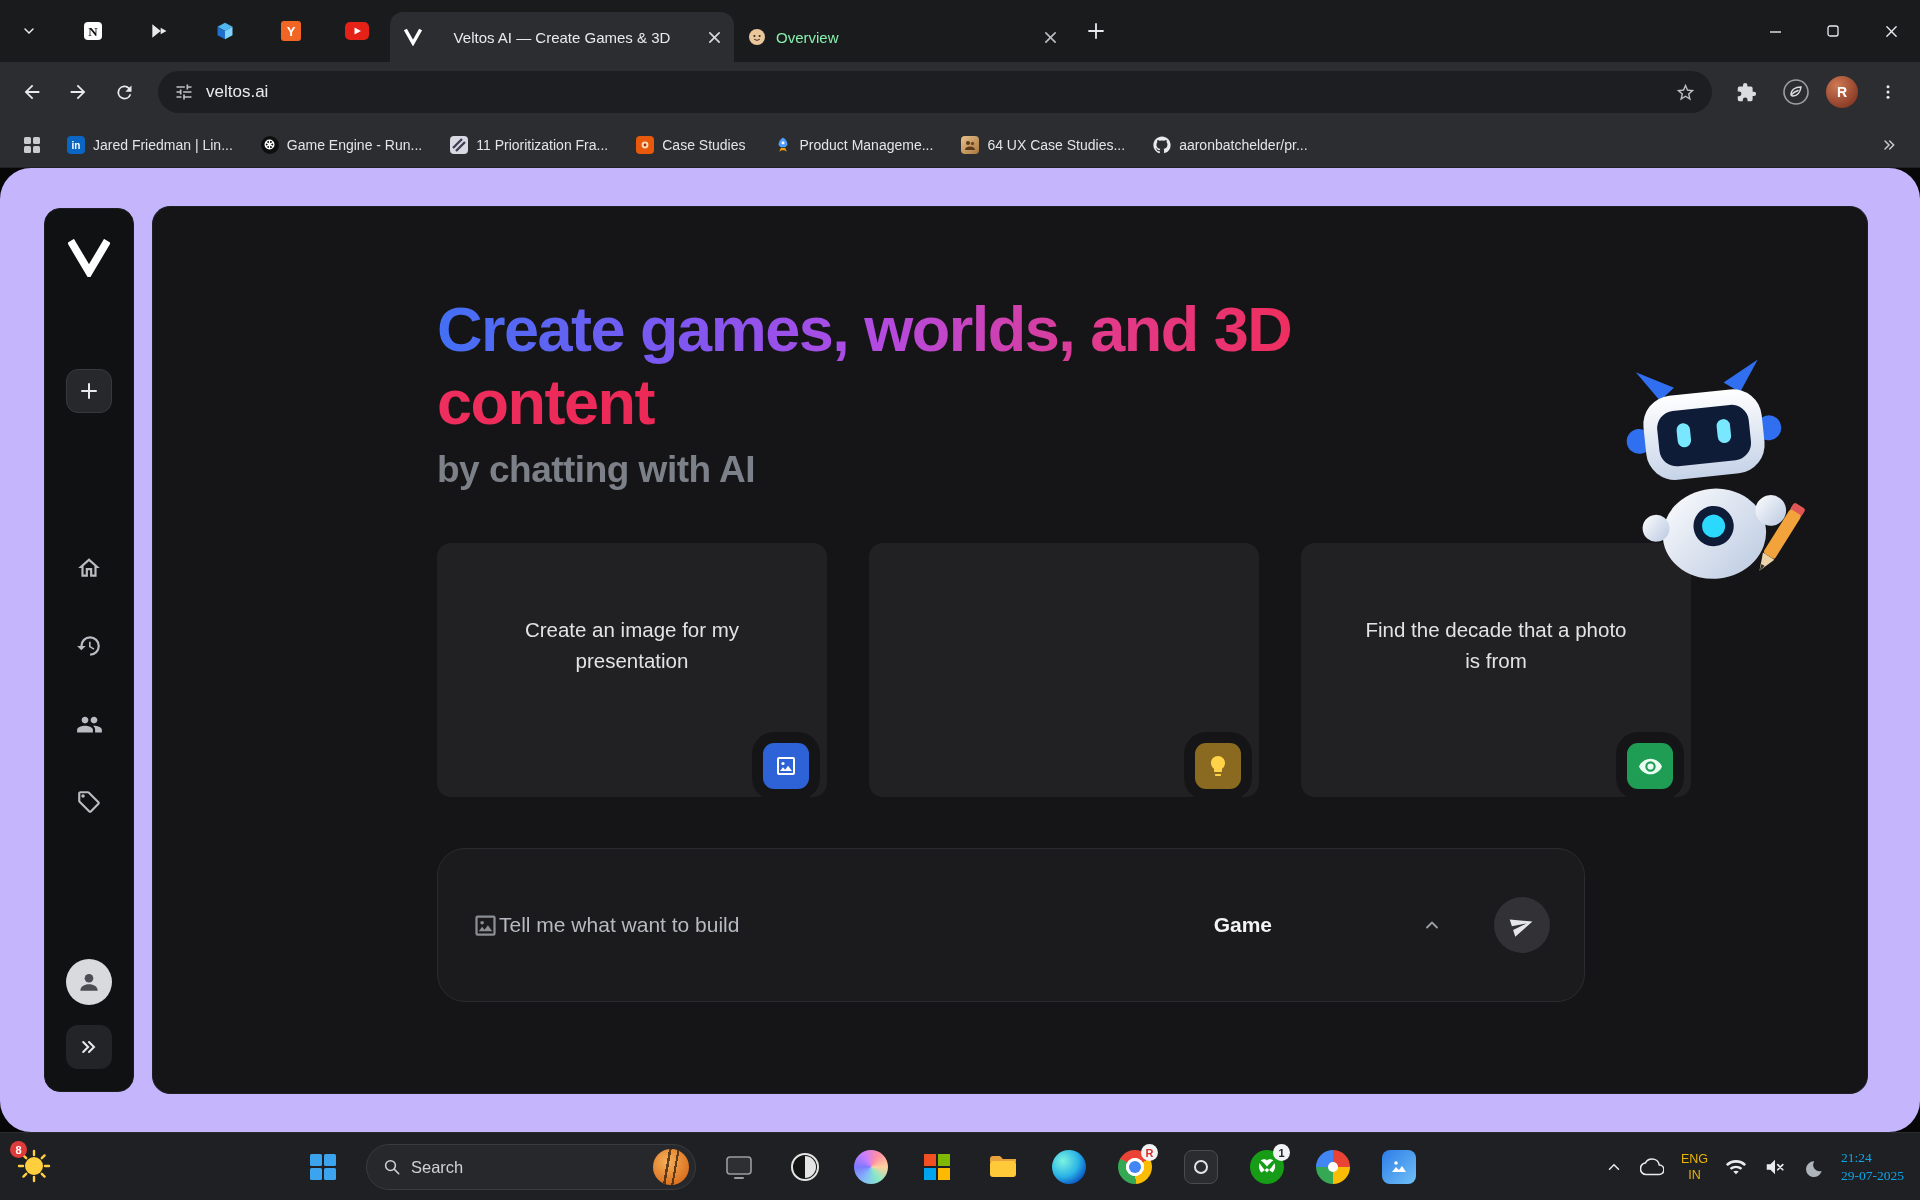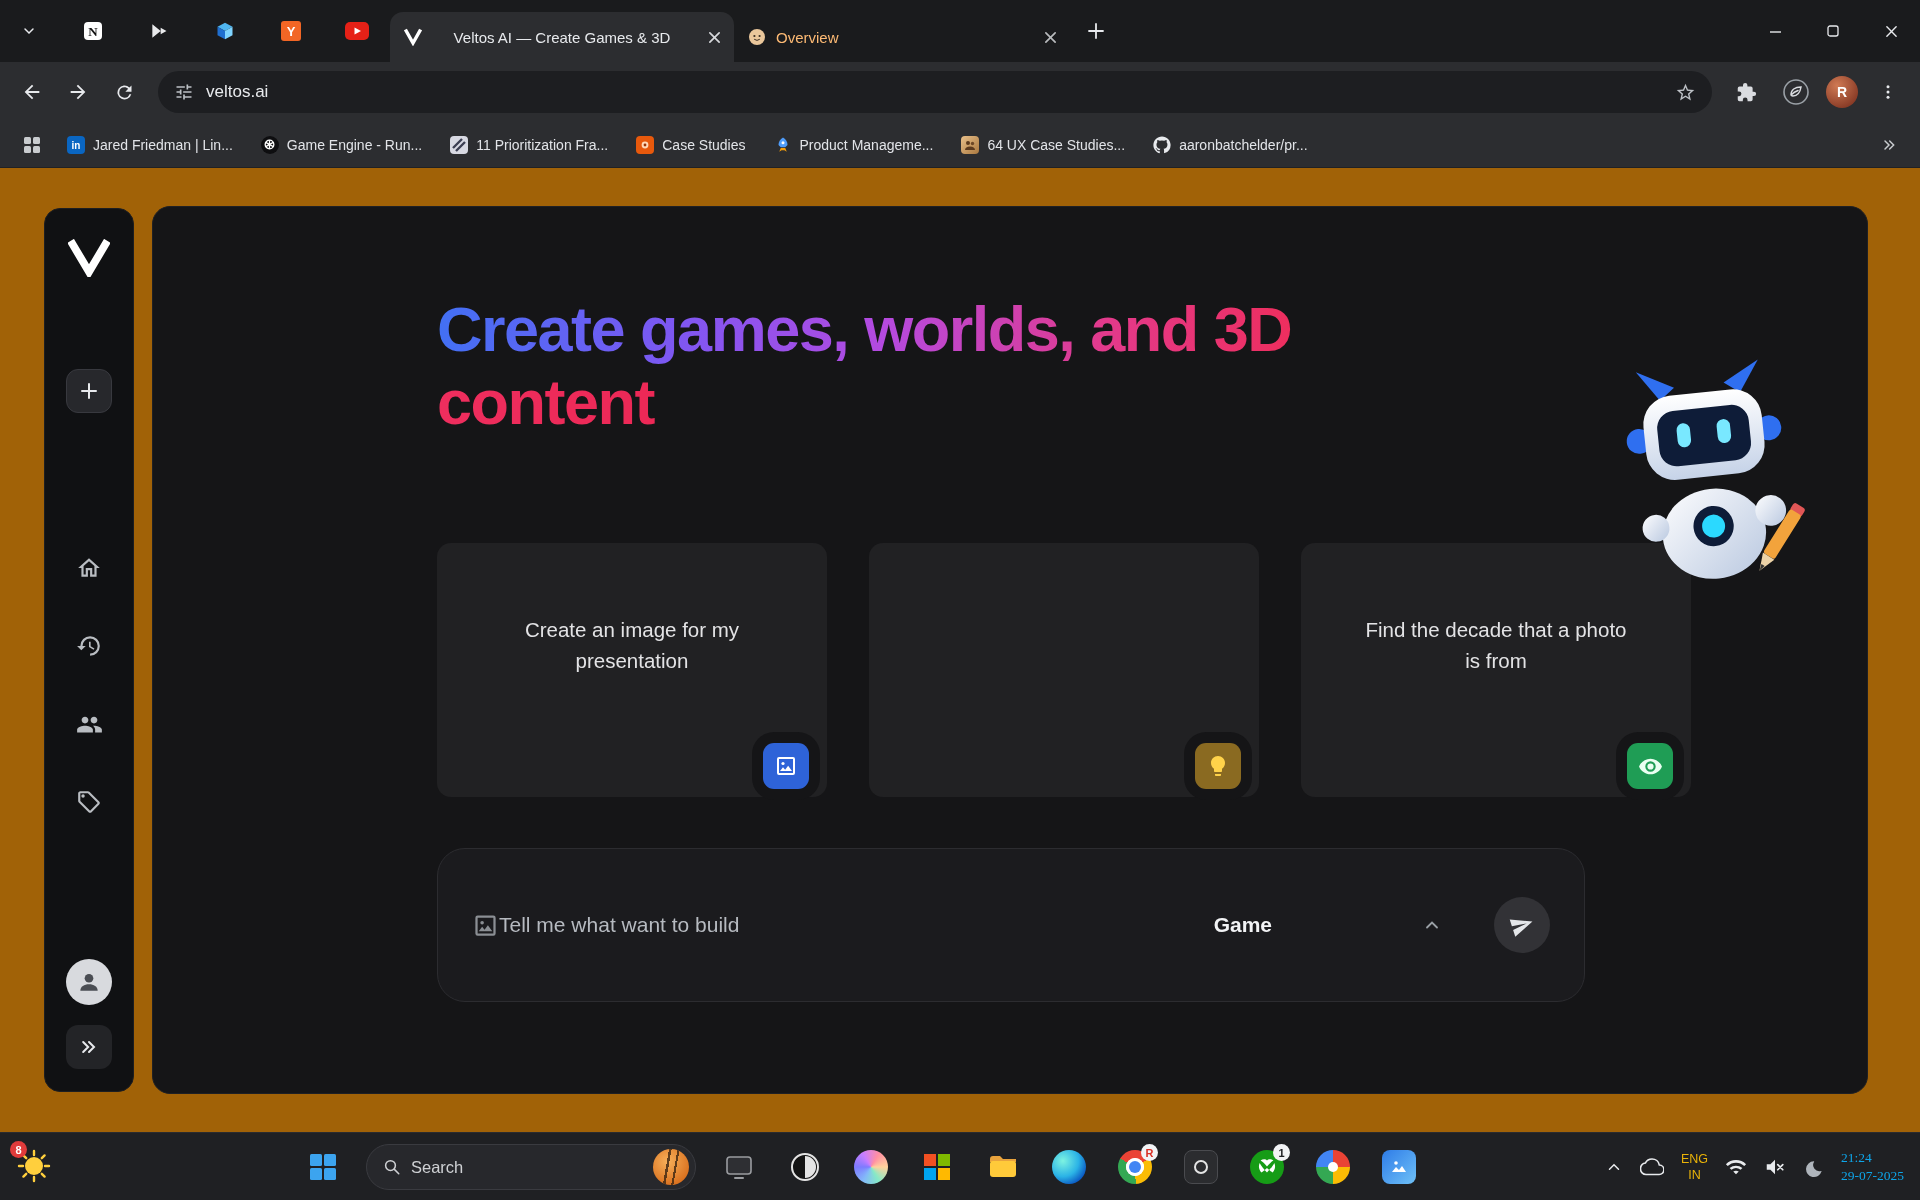"Overview" .tab.inactive { color: #fdba74 -> #86efac }
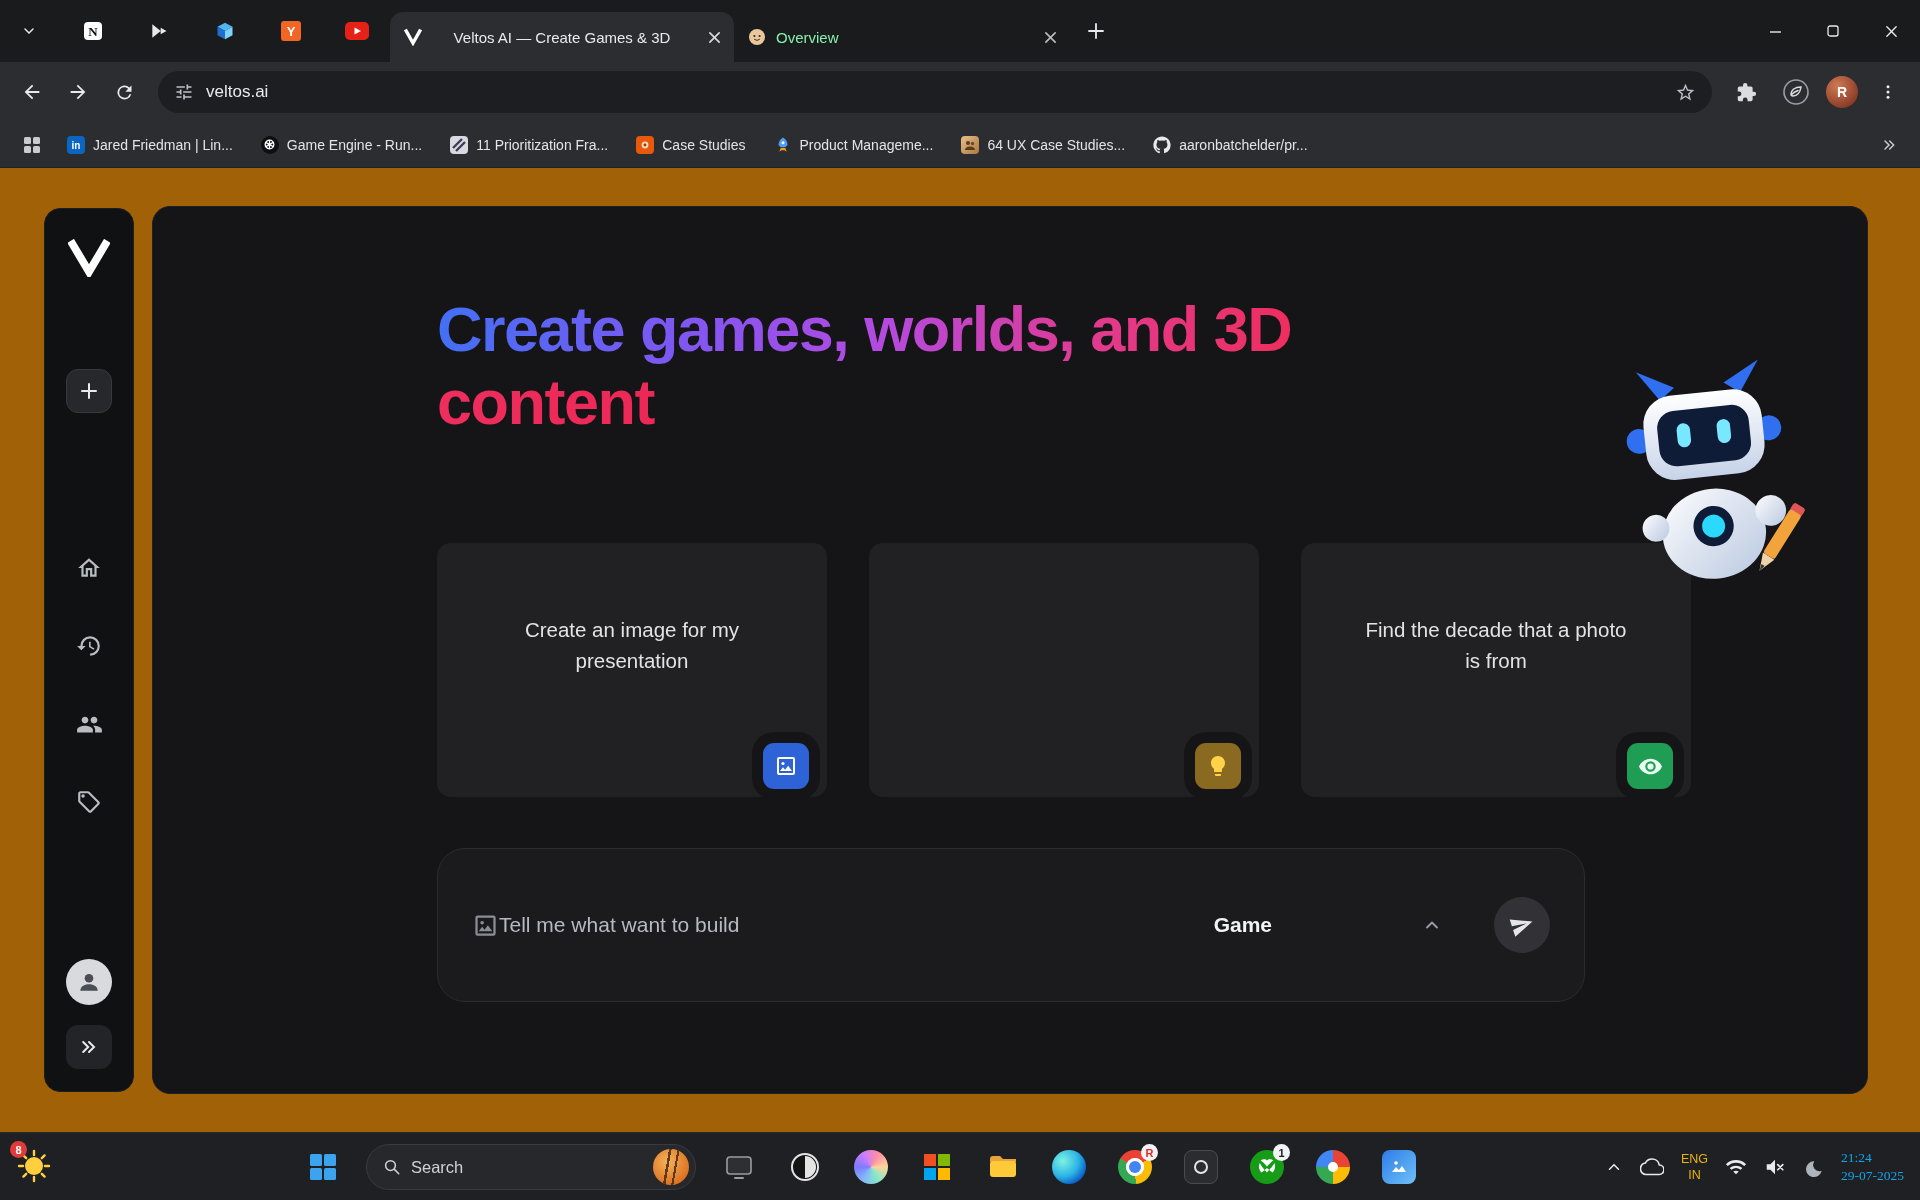"Create games, worlds, and 3D" .page { background: #a16207 -> #c4b5fd; border-radius: none -> 31px }
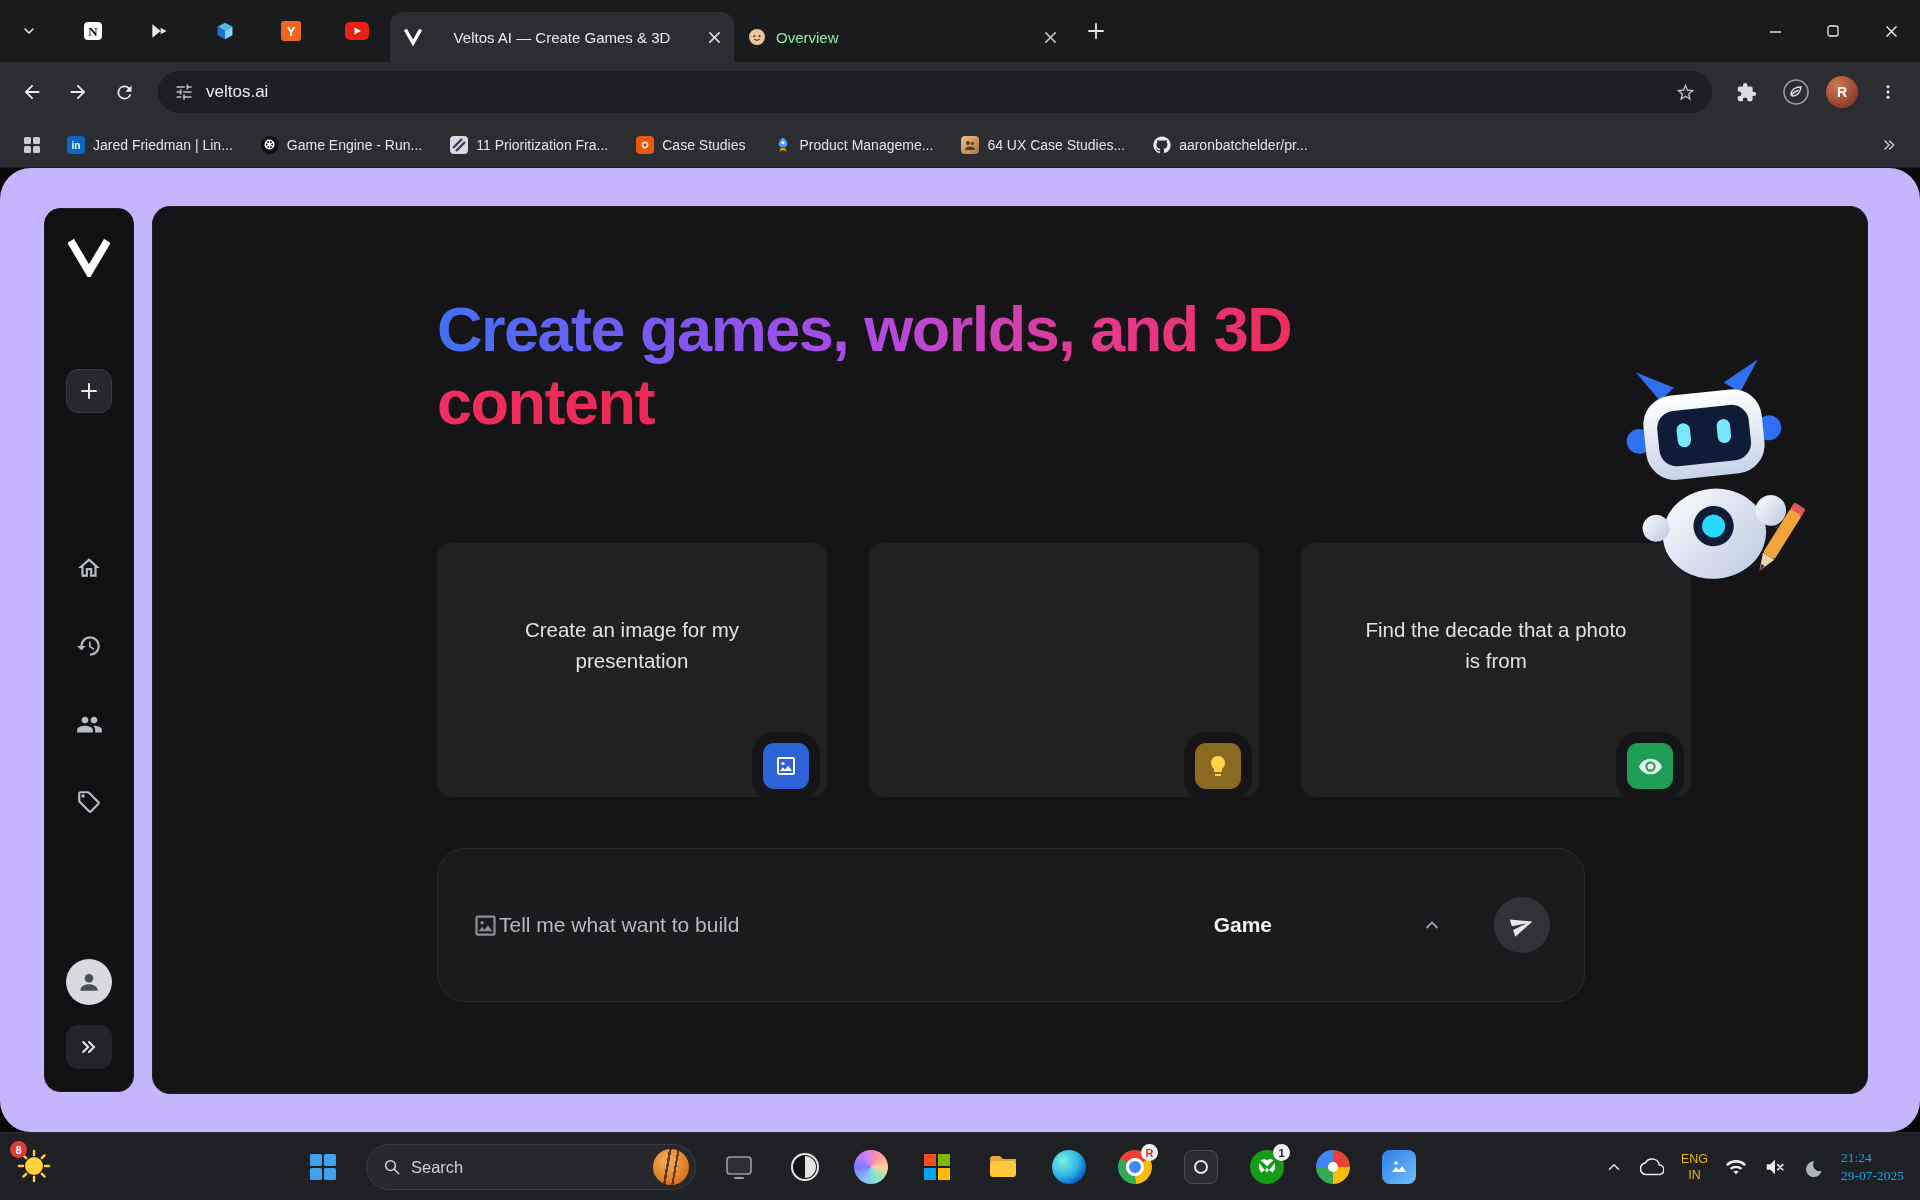"by chatting with AI" div.hero-sub { html: none -> <div>by chatting with AI</div> }
